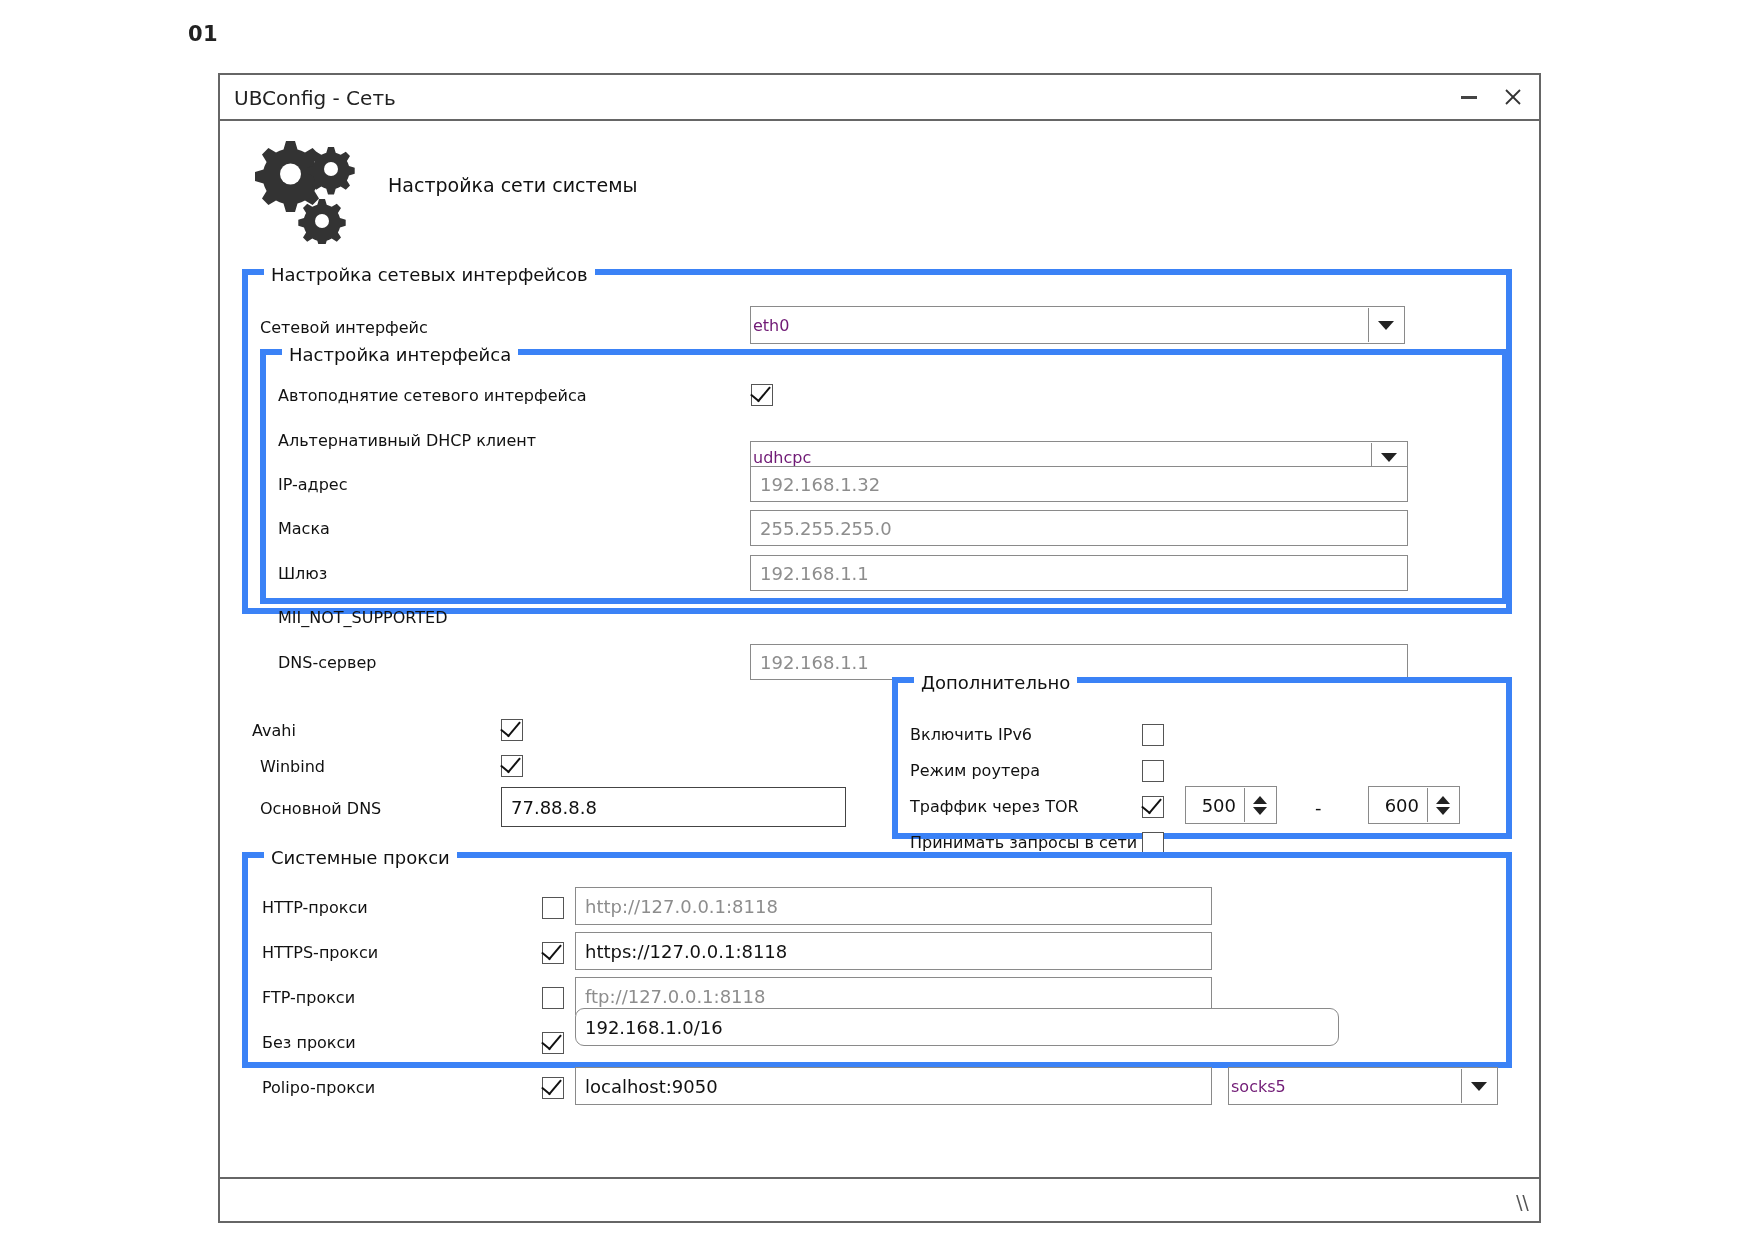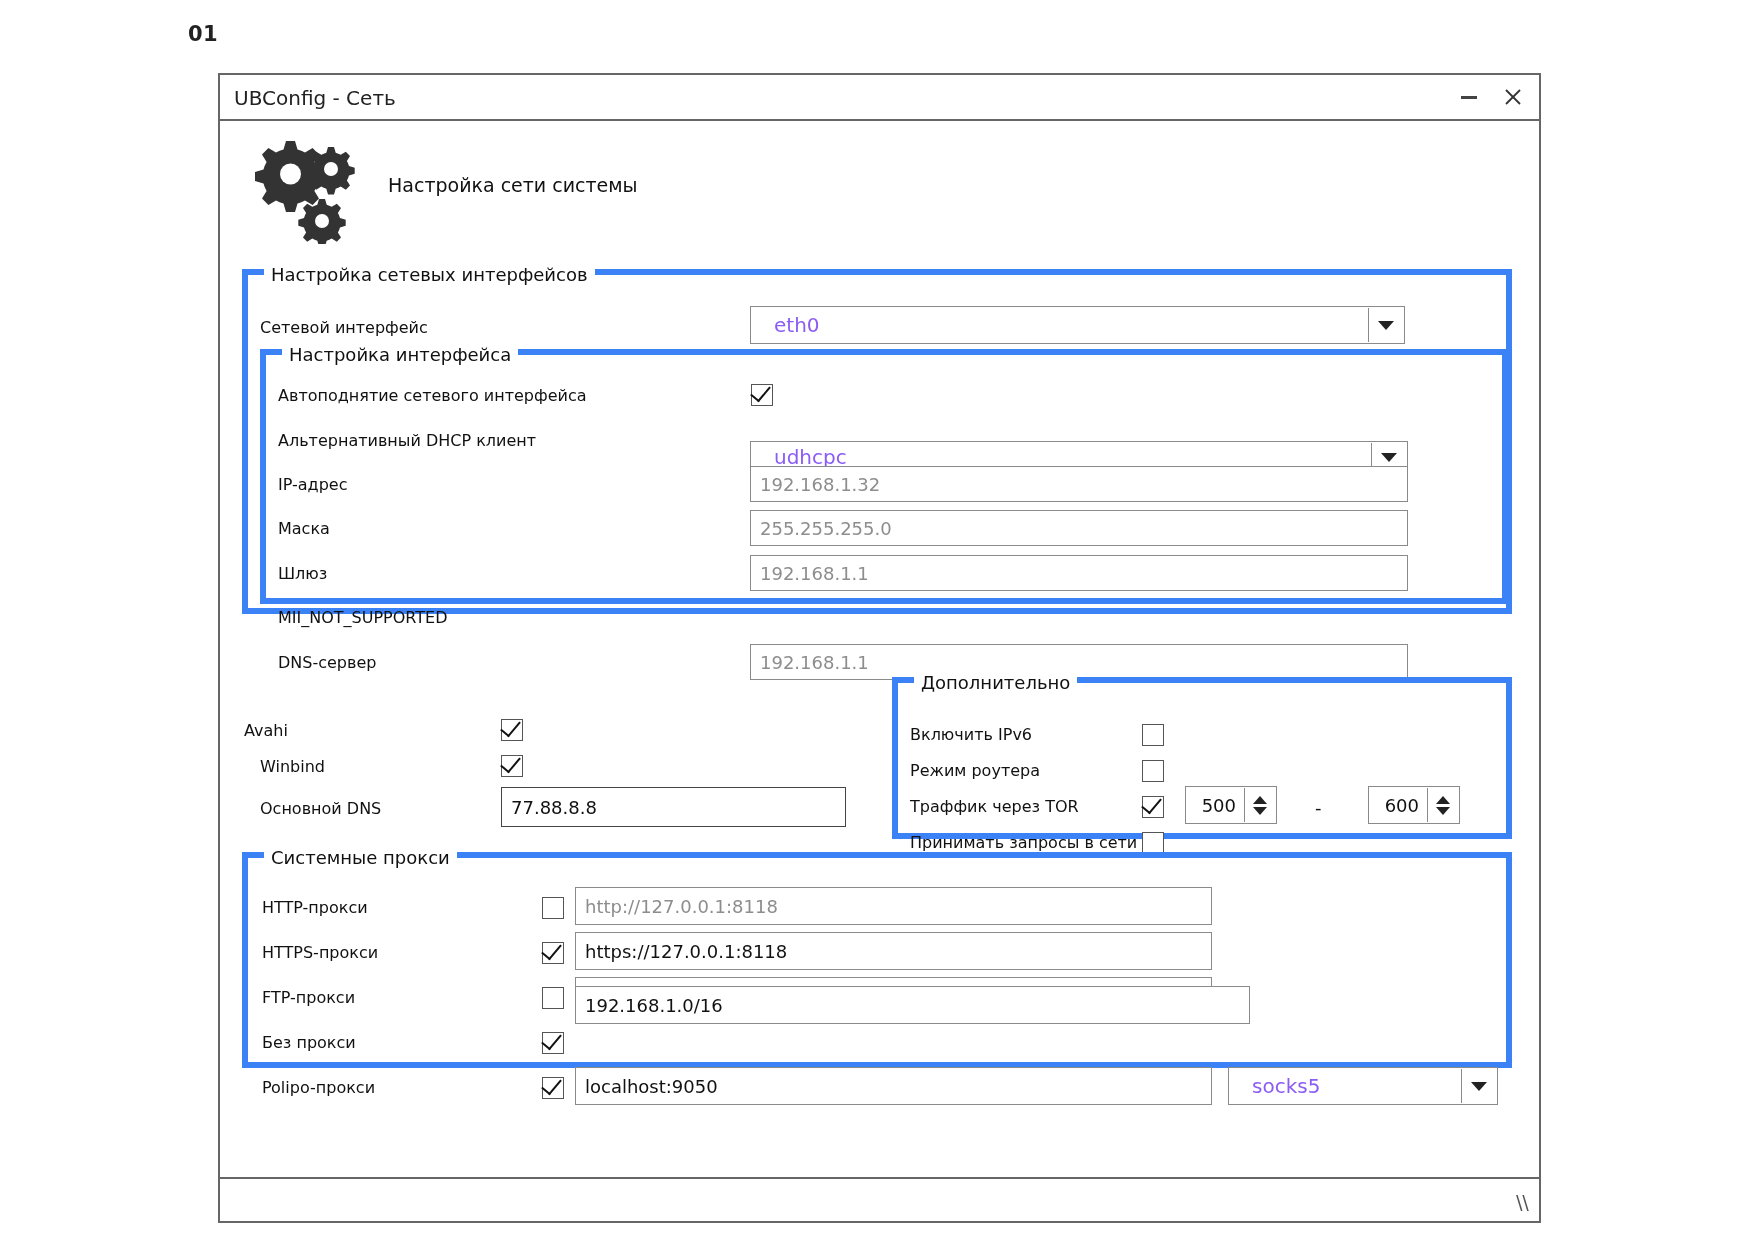"eth0" .combo { color: #8b5cf6 -> #701a75; font-size: 20px -> 16px; padding-left: 23px -> 2px }
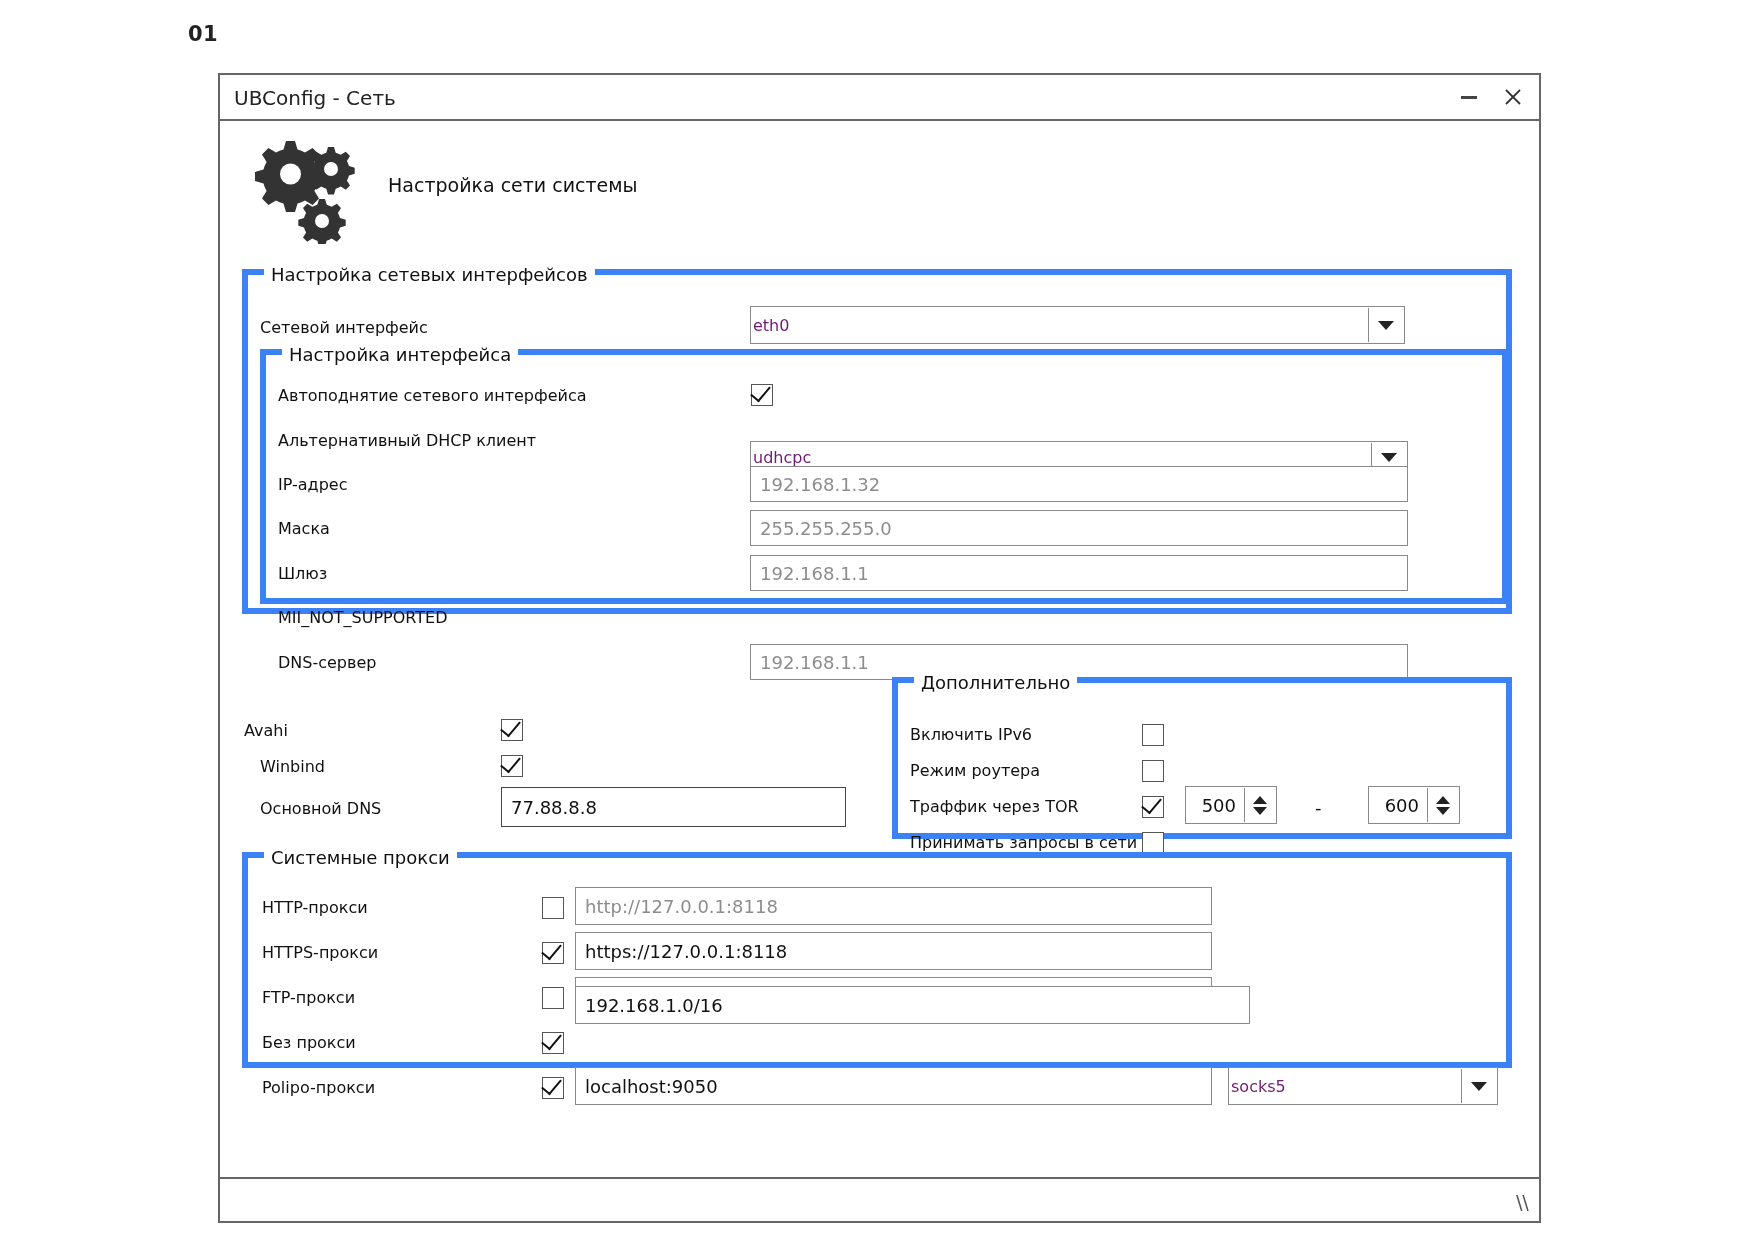"Avahi" div.lbl { left: 24px -> 32px }
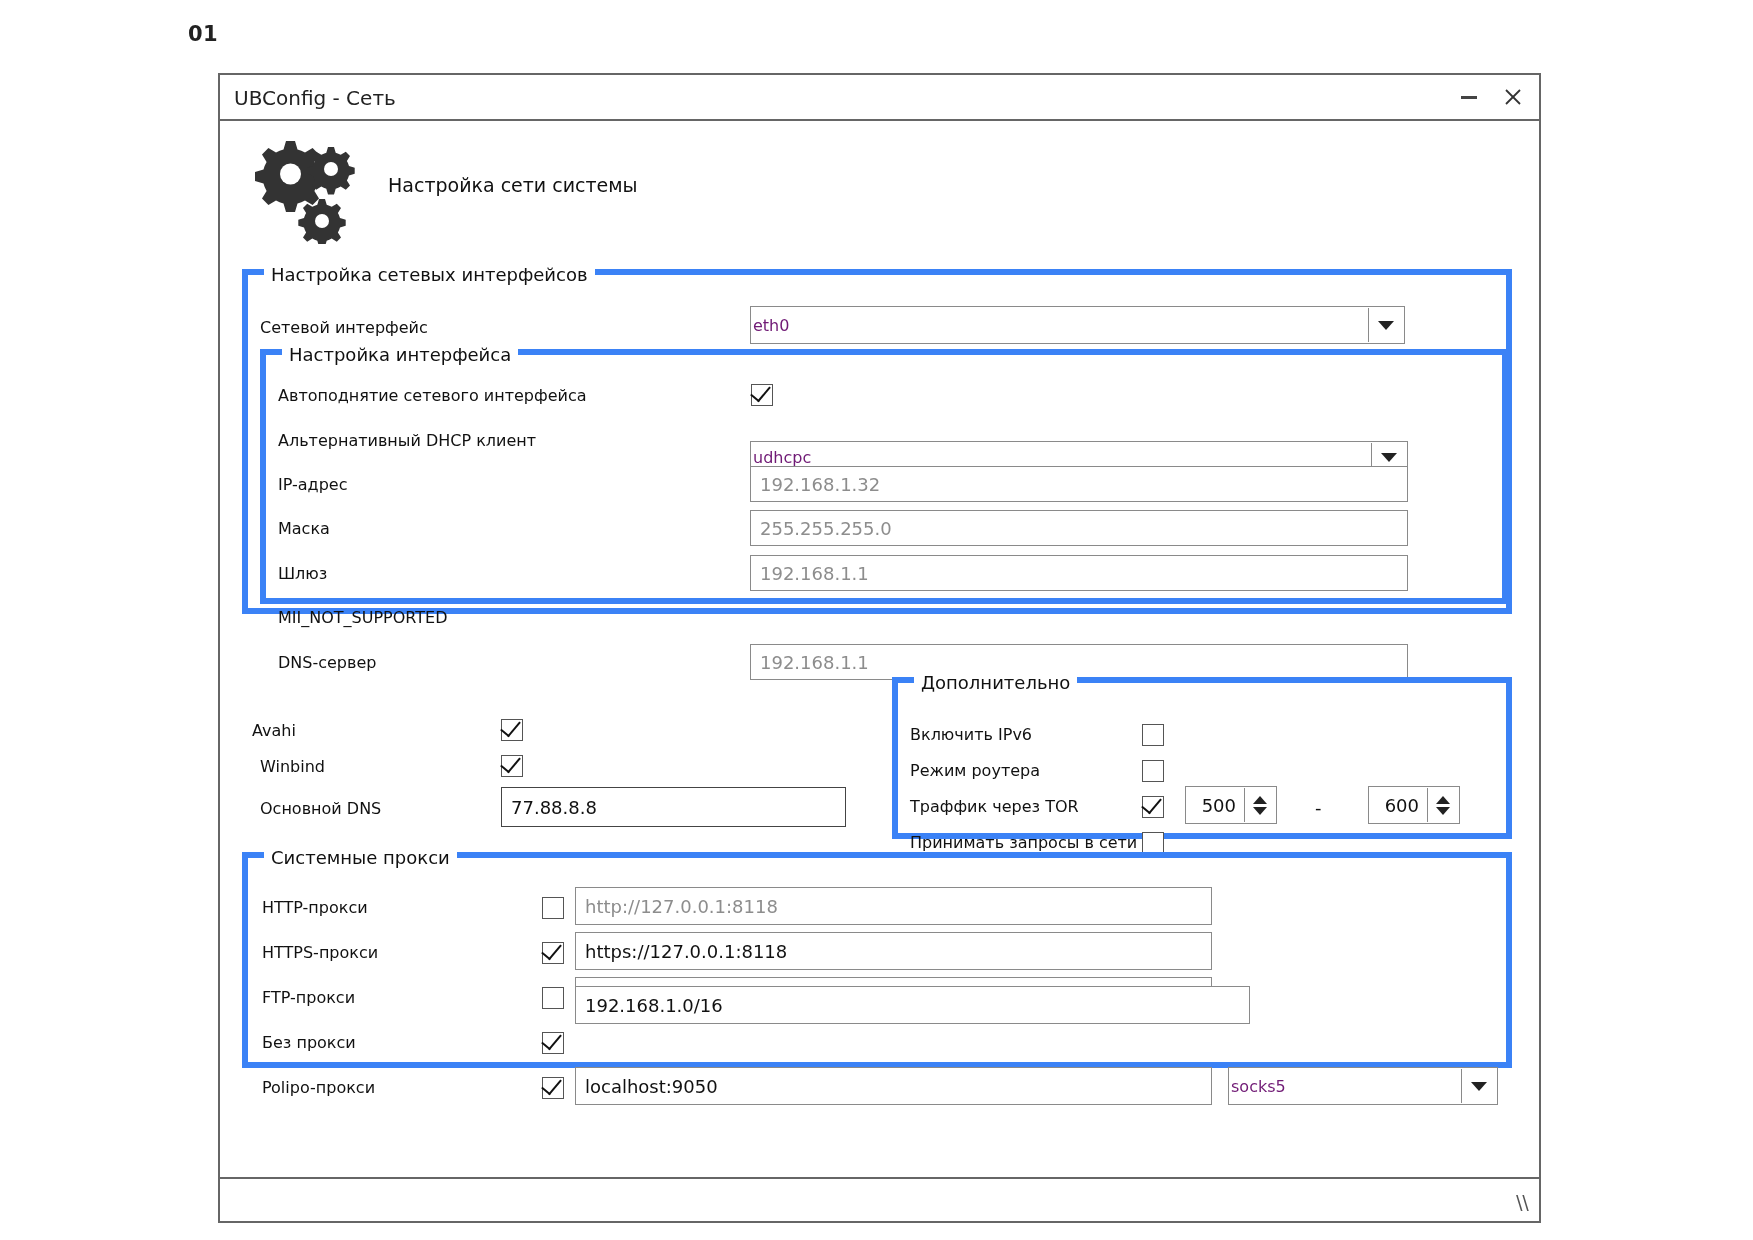"192.168.1.0/16" div.field { border-radius: none -> 9px; top: 865px -> 887px; width: 675px -> 764px }
